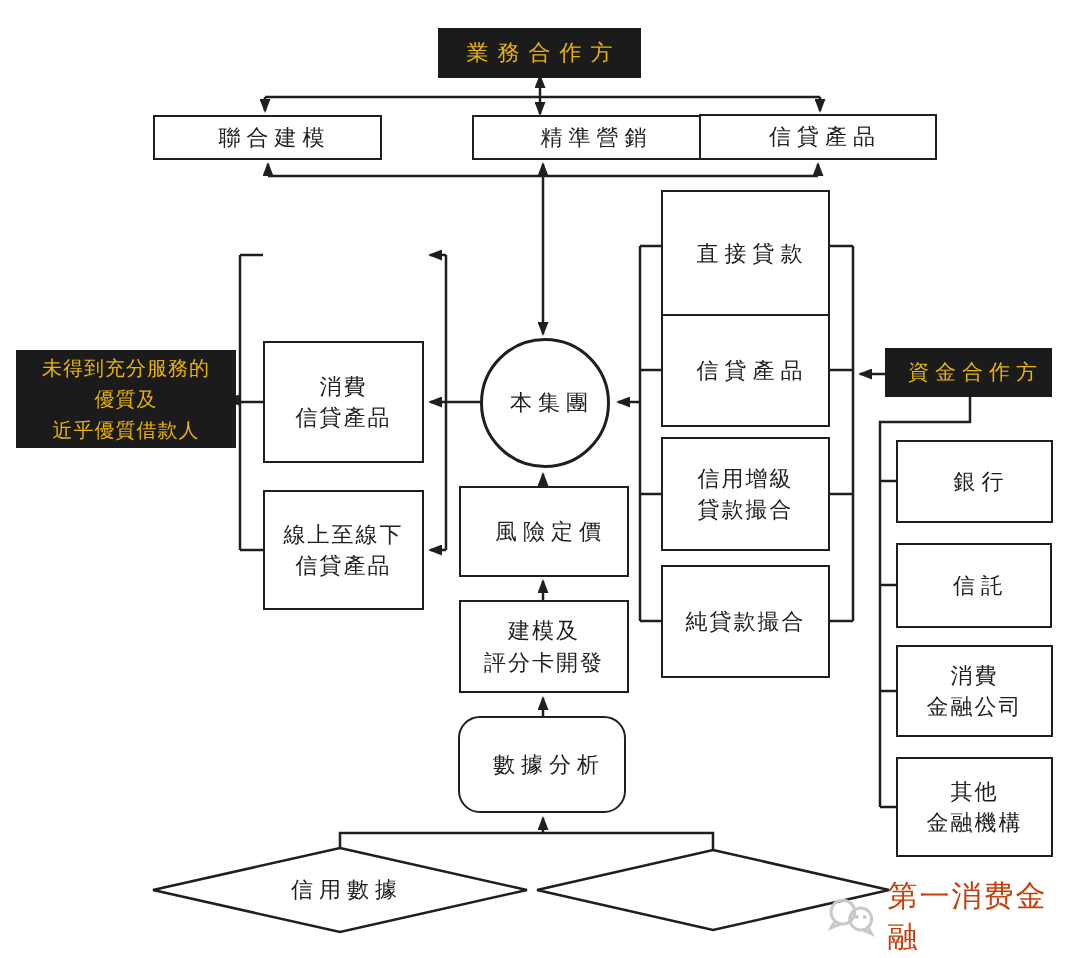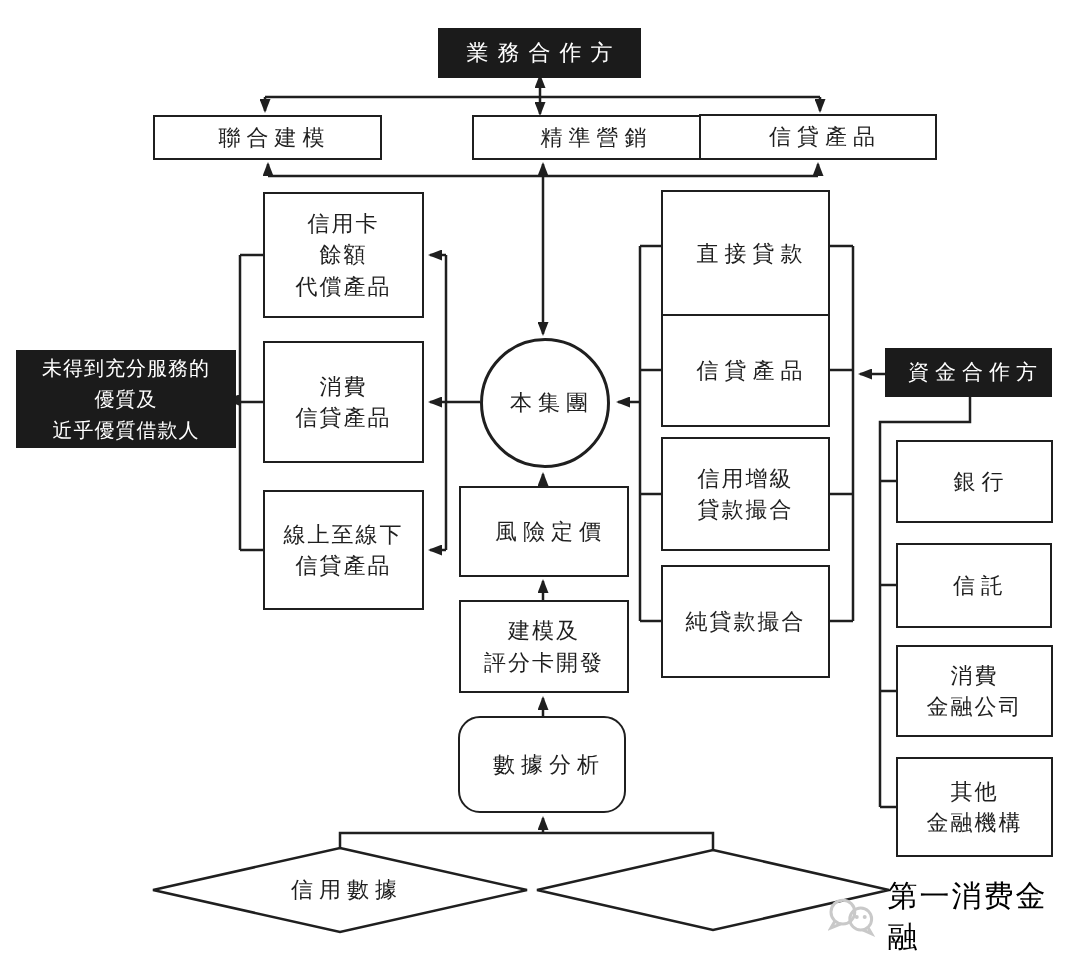"業務合作方" .black { color: #ffffff -> #eab308 }
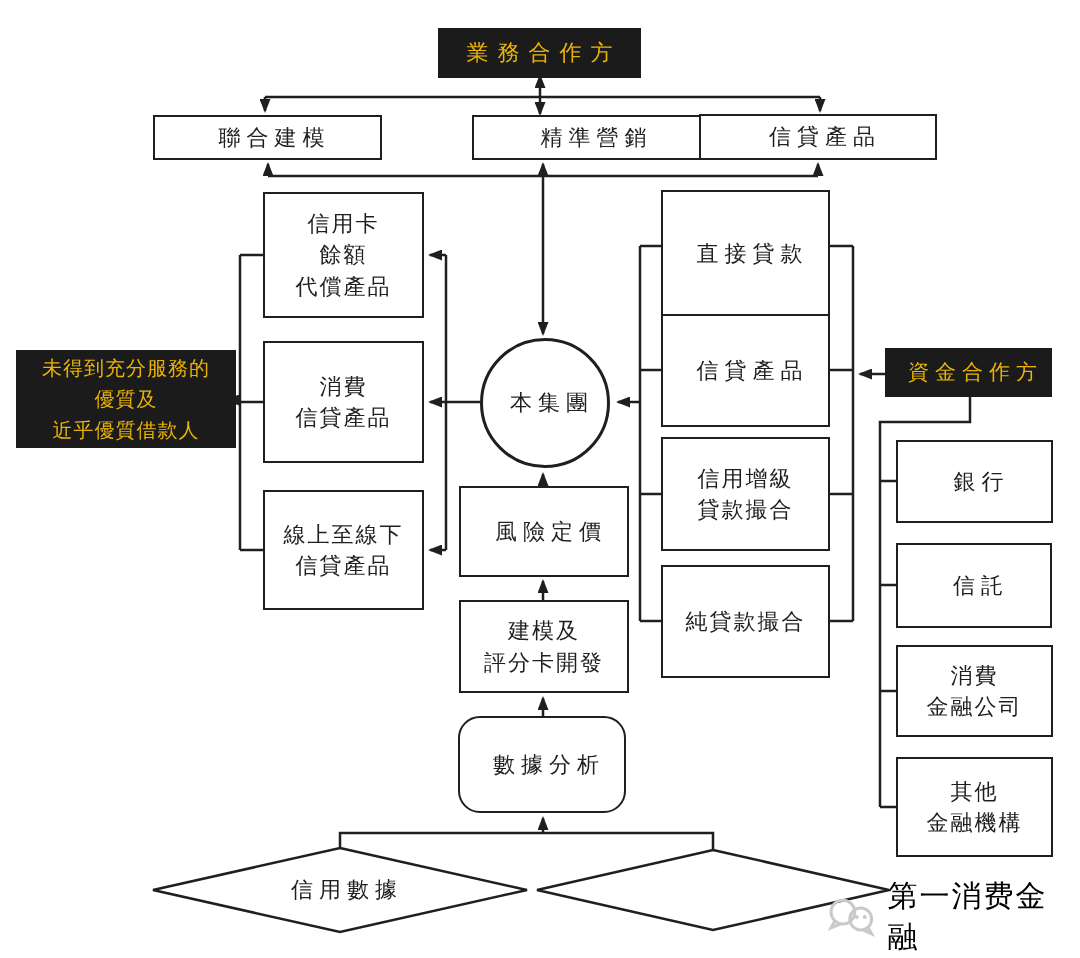"信用卡" div.node { html: <div>信用卡 餘額 代償產品</div> -> none }
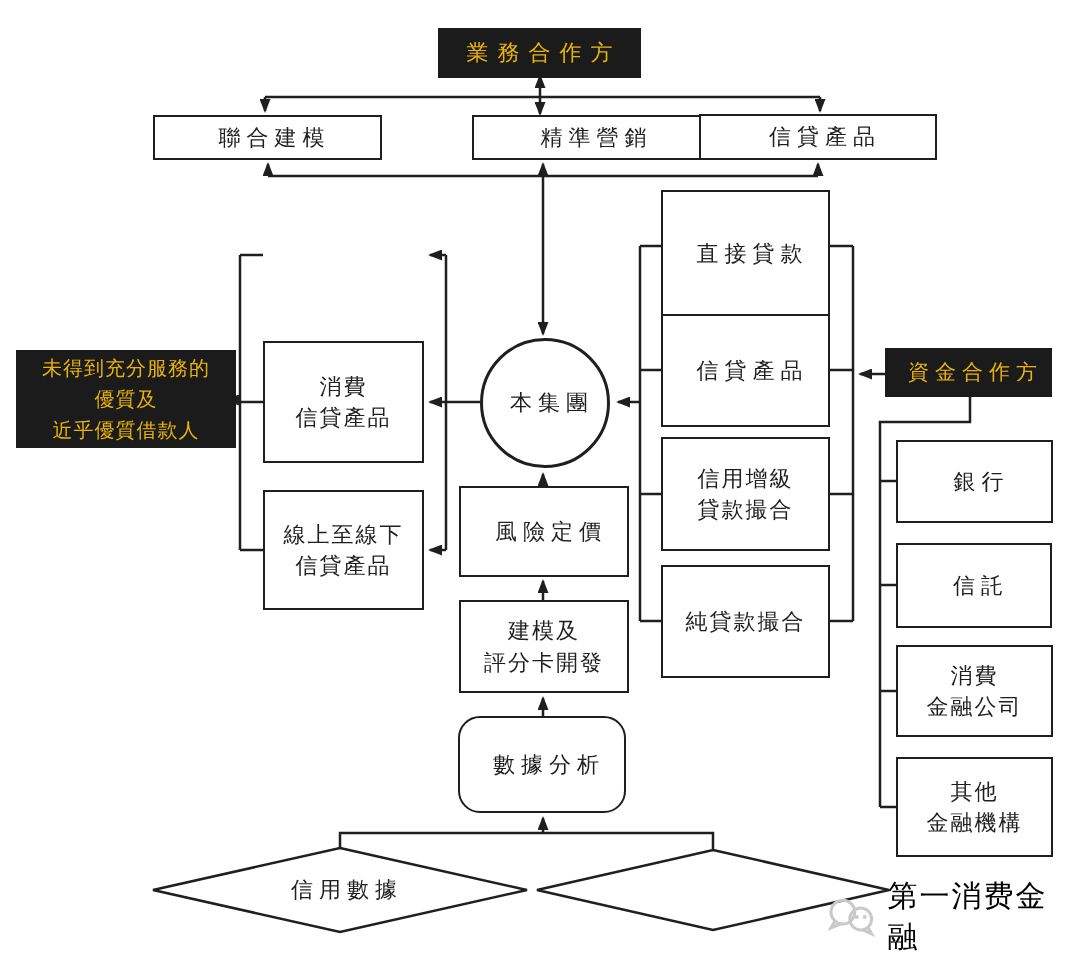"第一消费金融" #watermark { color: #000000 -> #c2410c }
